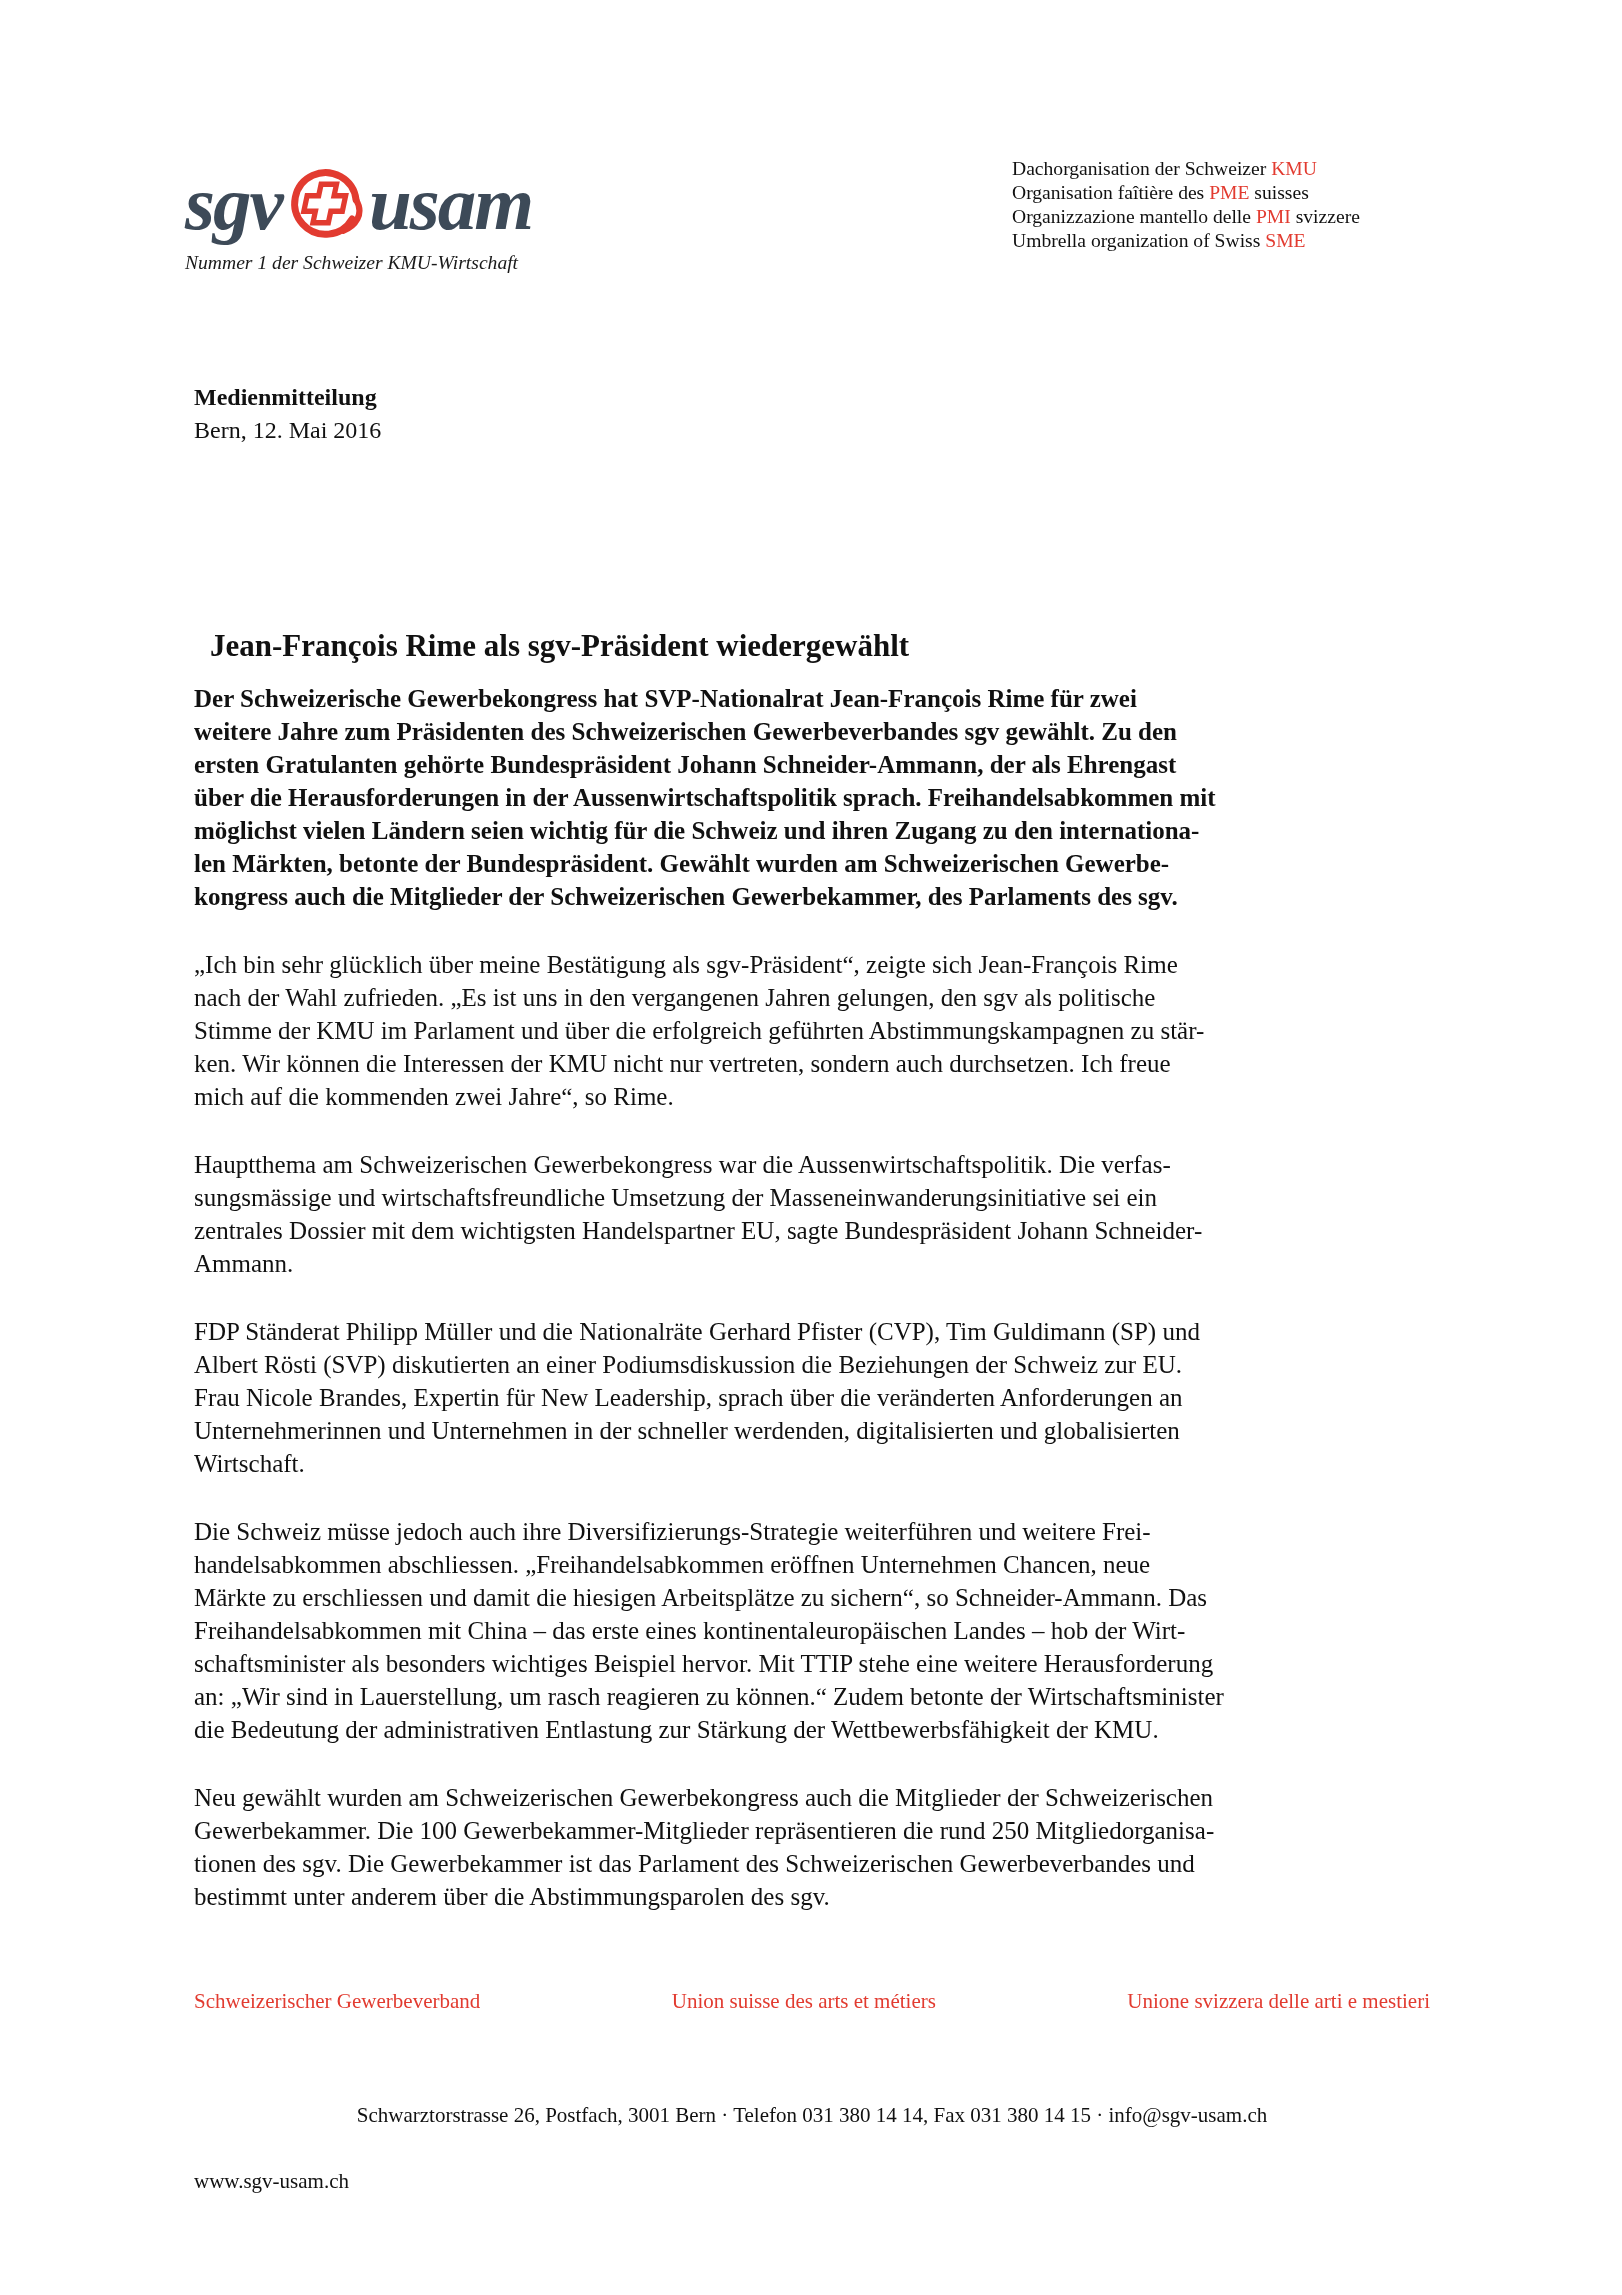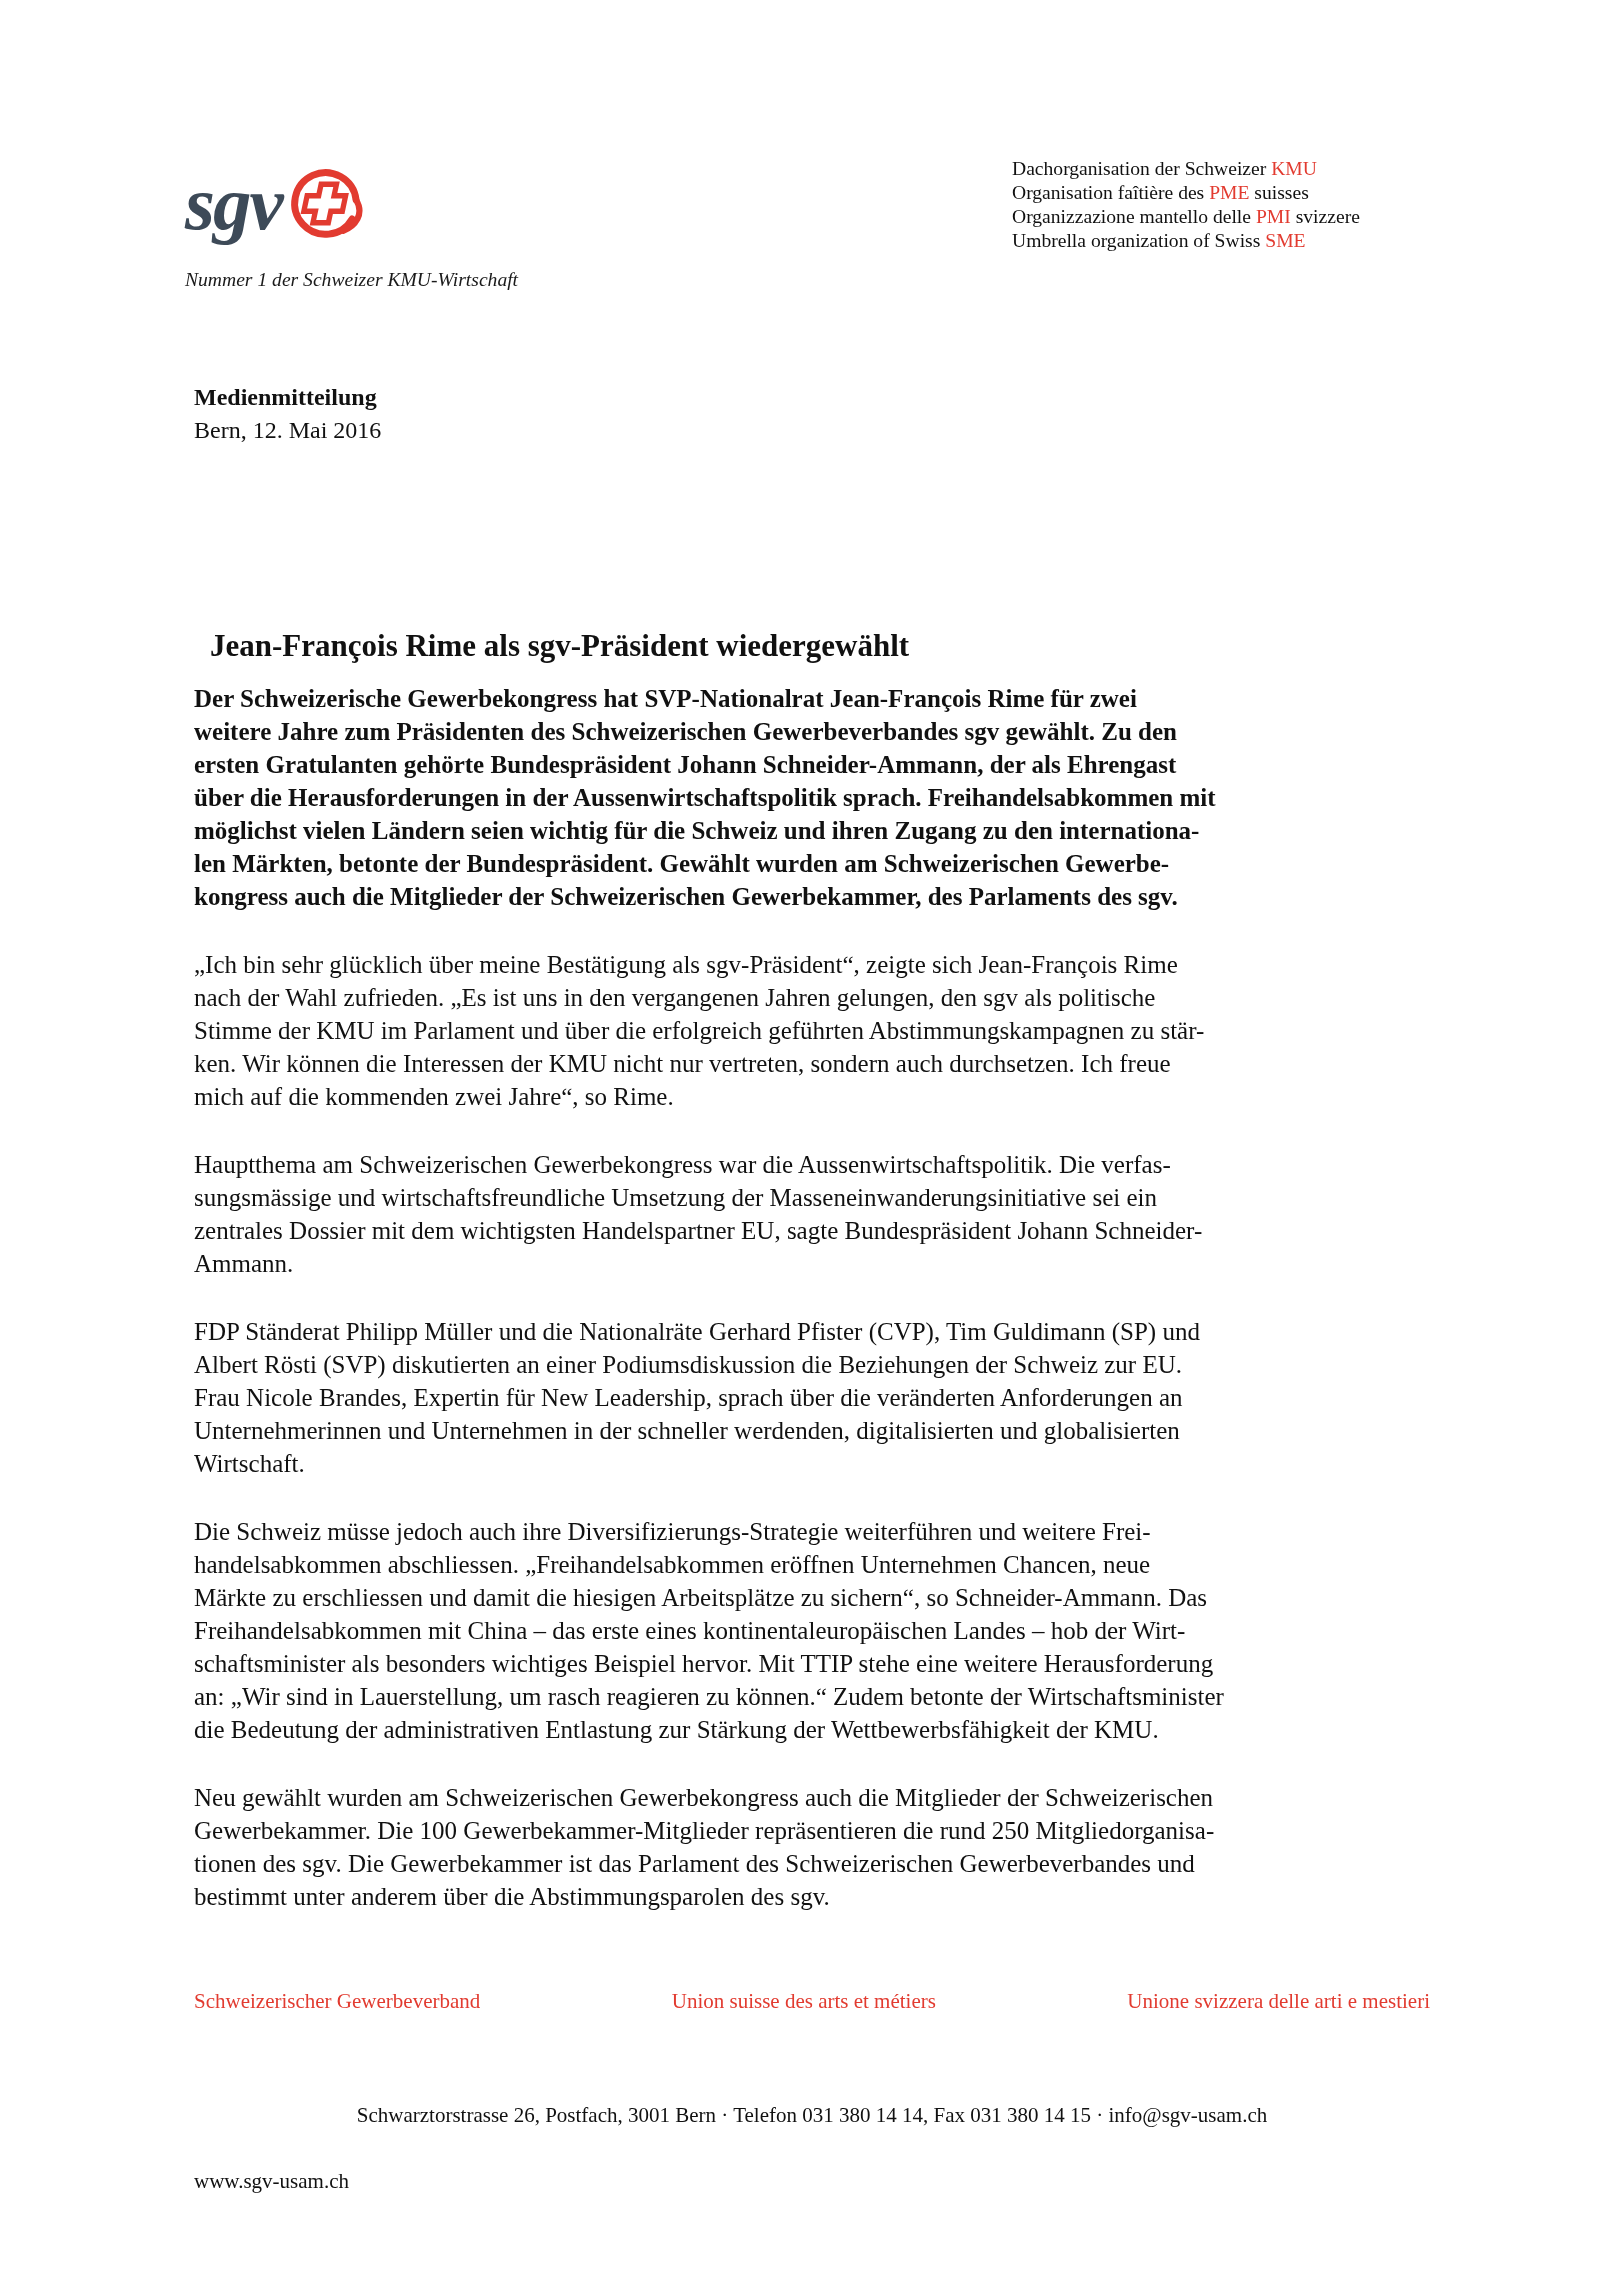"usam" span { html: none -> <span>usam</span> }
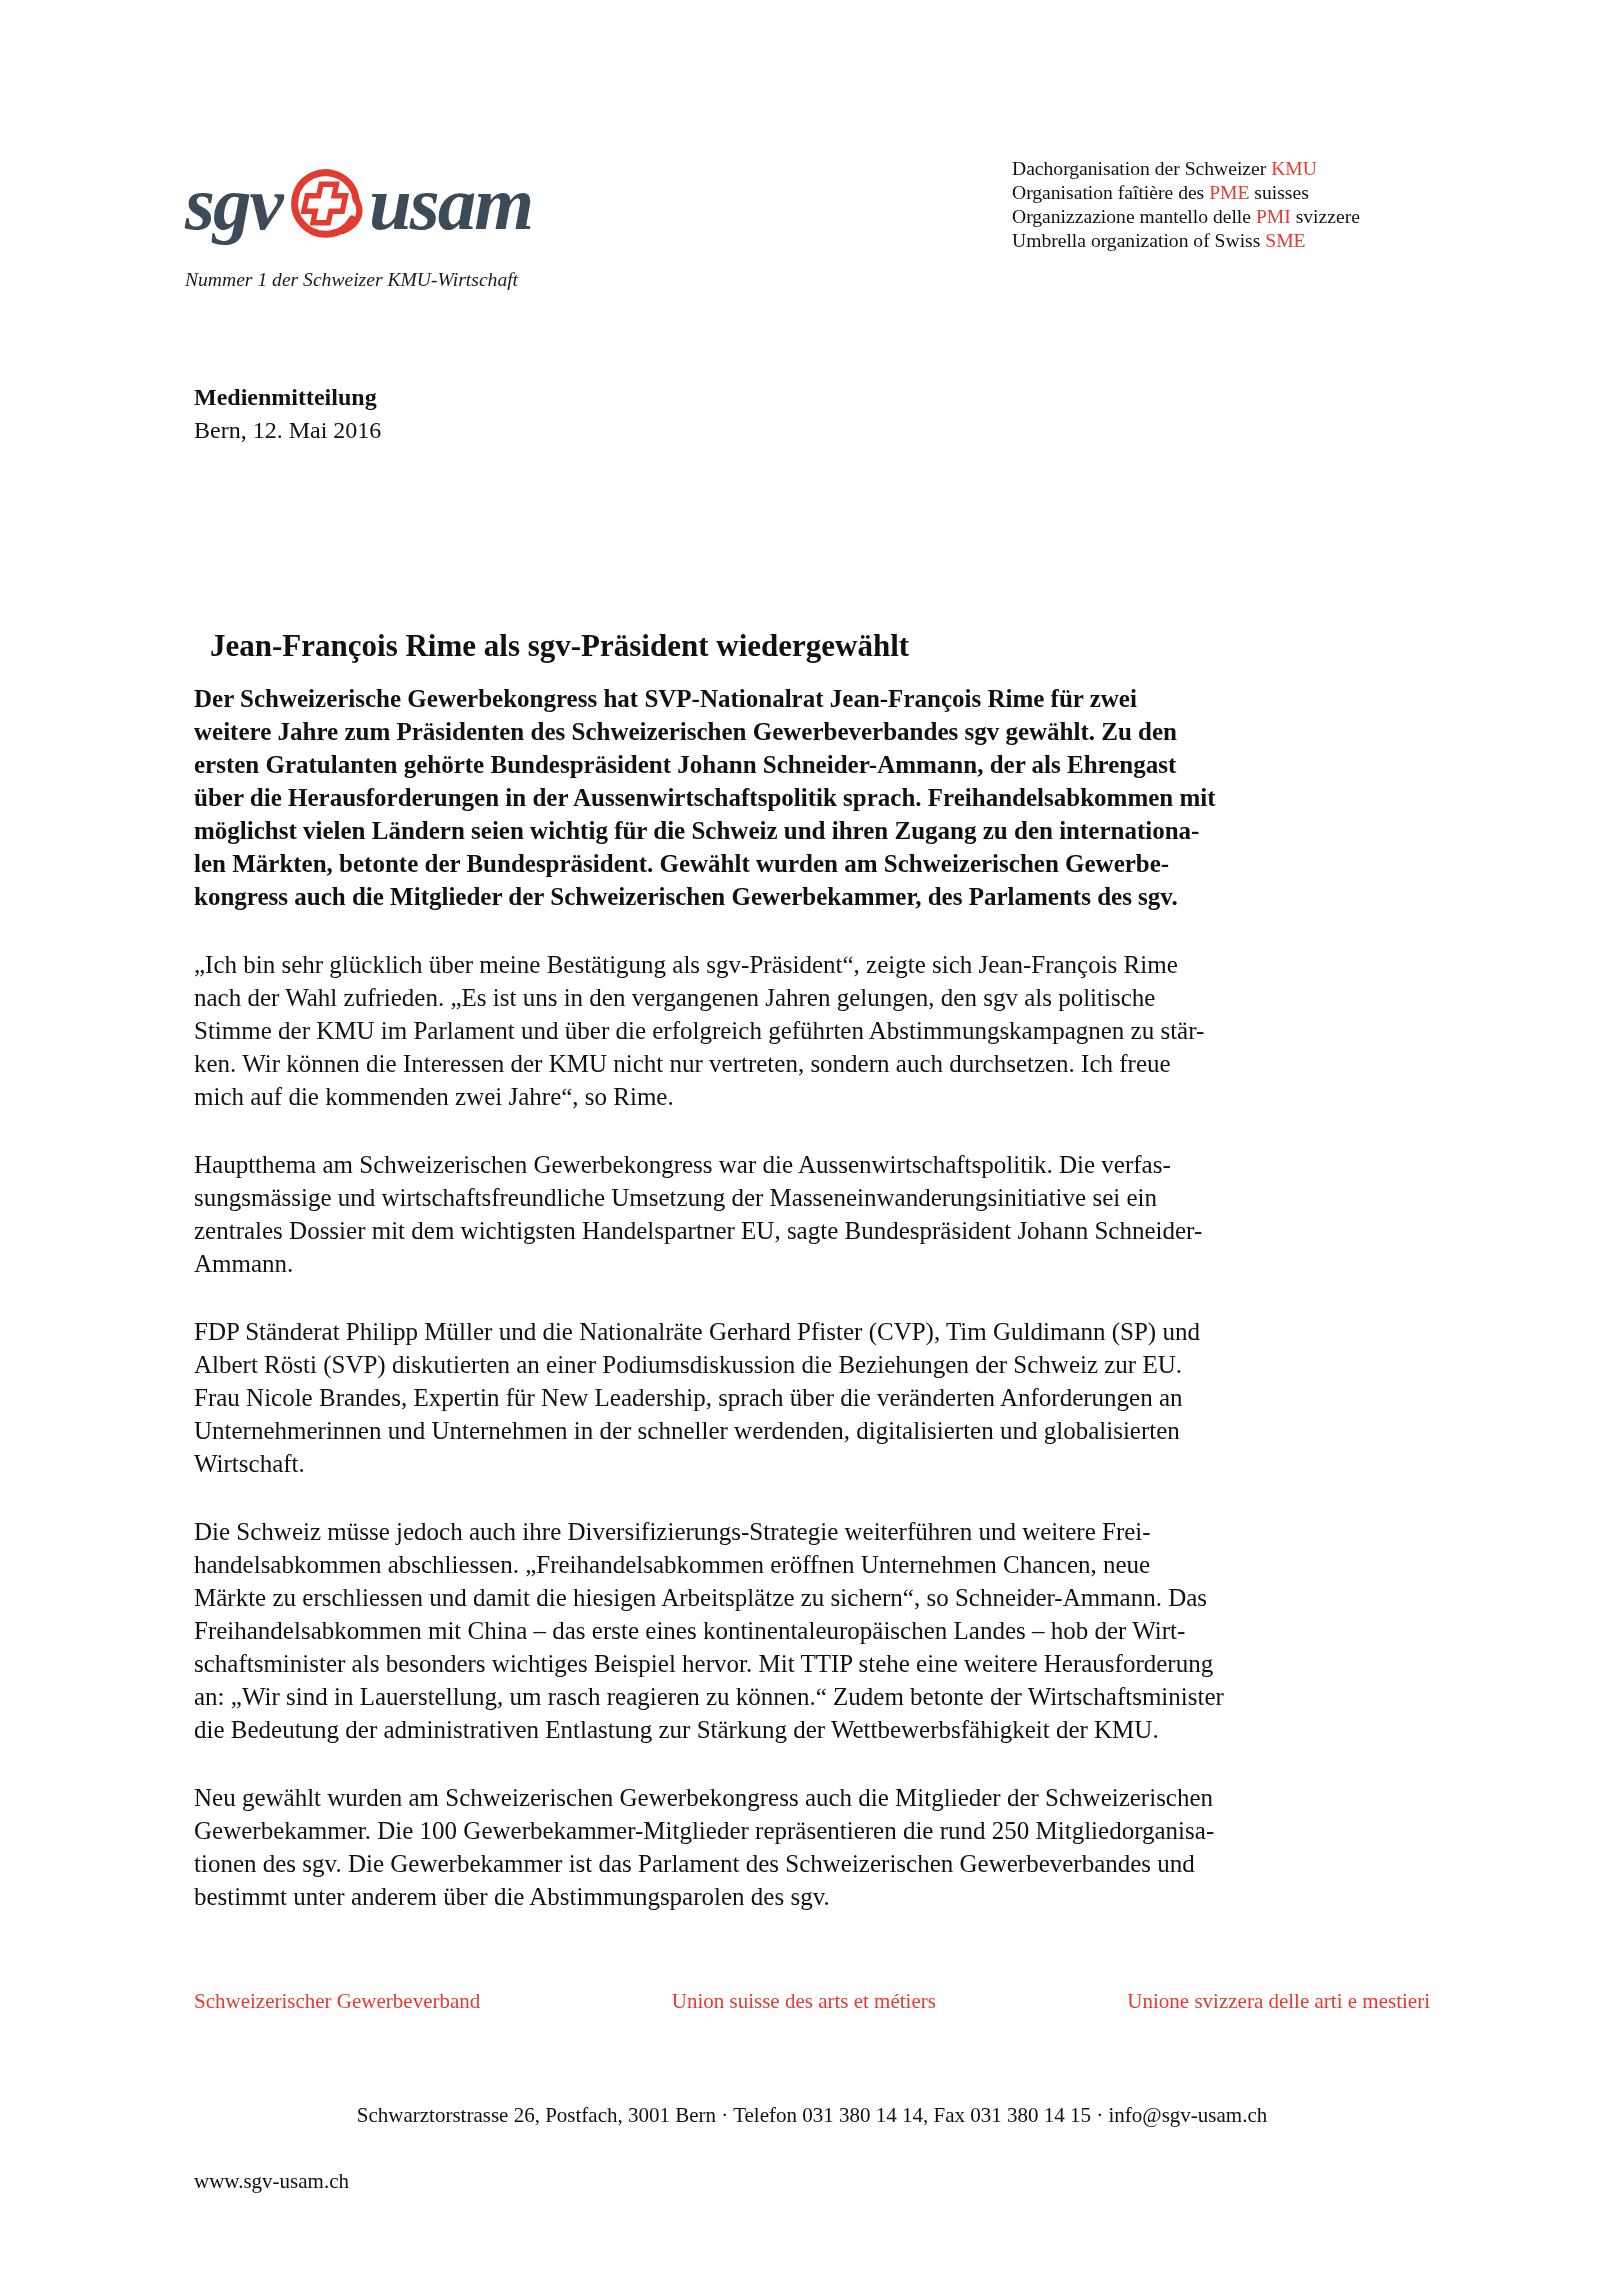"Nummer 1 der Schweizer KMU-Wirtschaft" .logo-tagline { margin-top: 20px -> 3px }
